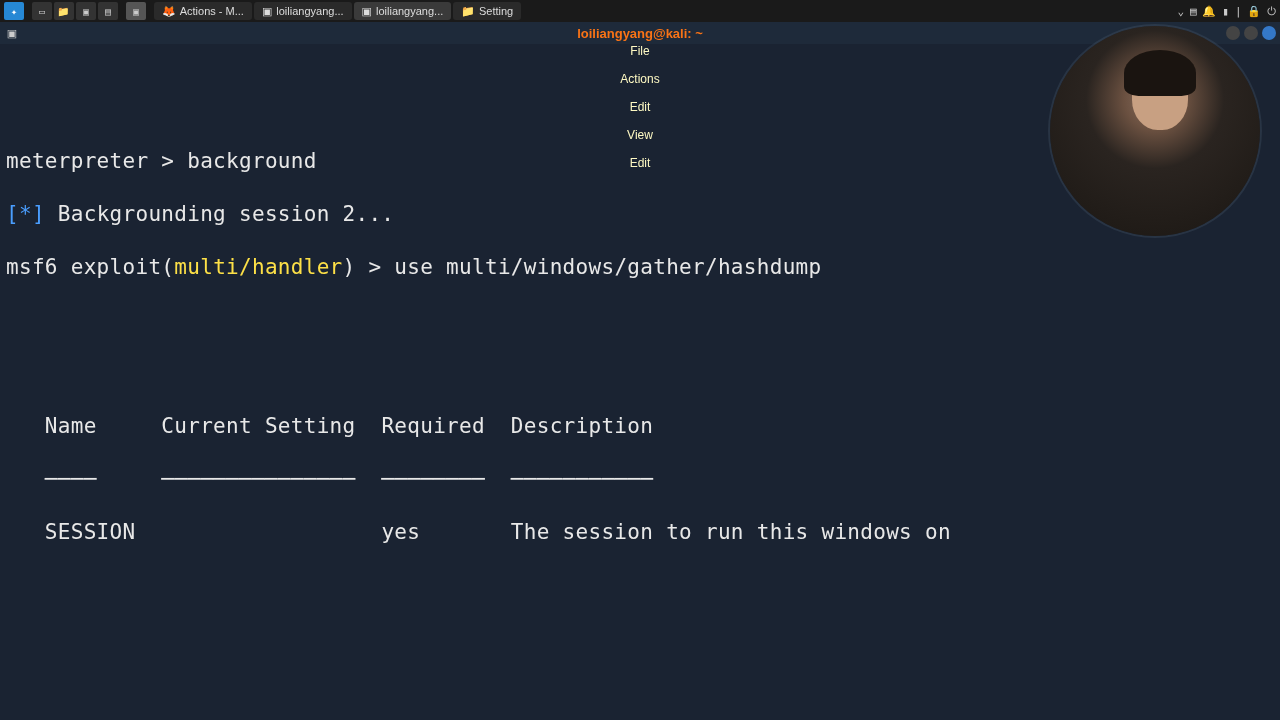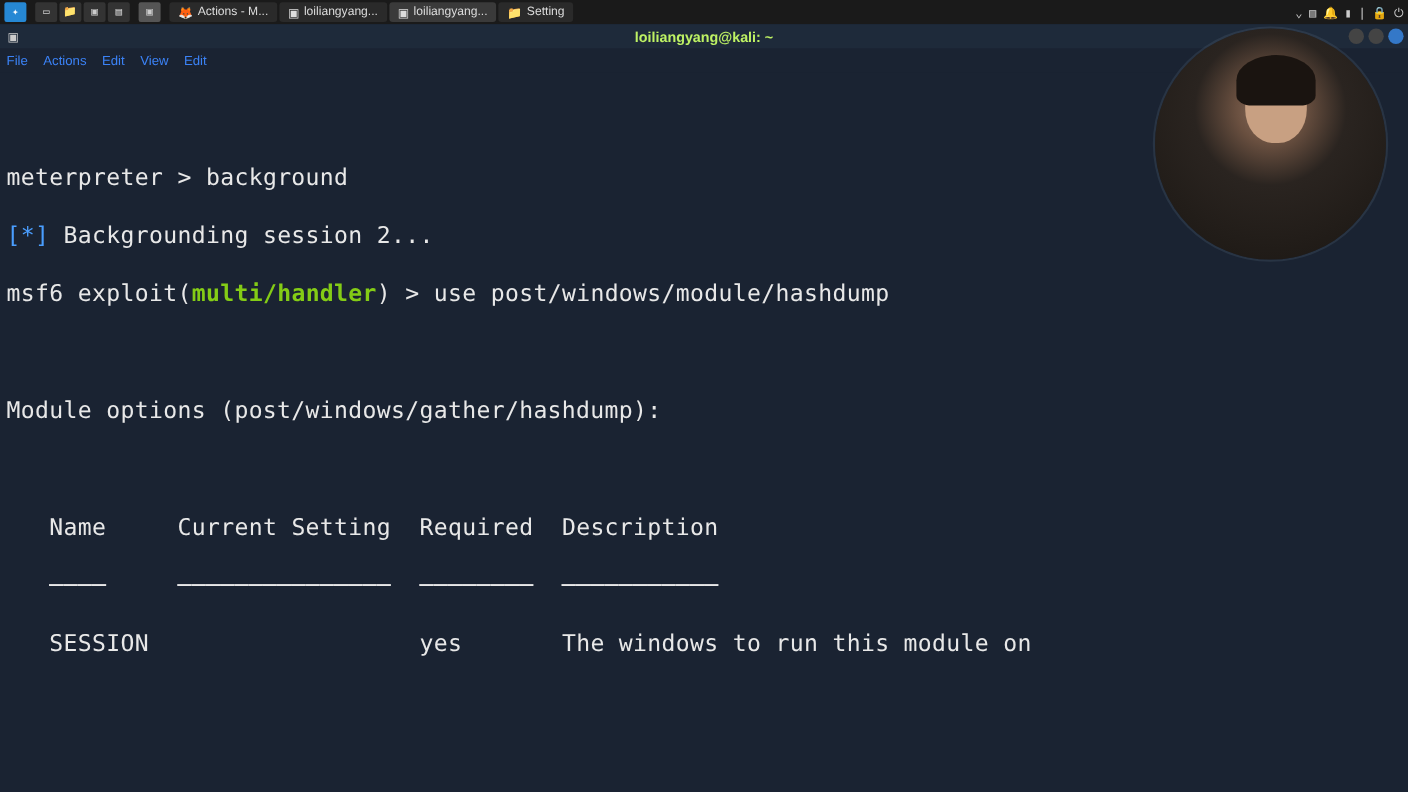"loiliangyang@kali: ~" .titlebar-title { color: #bef264 -> #f97316 }
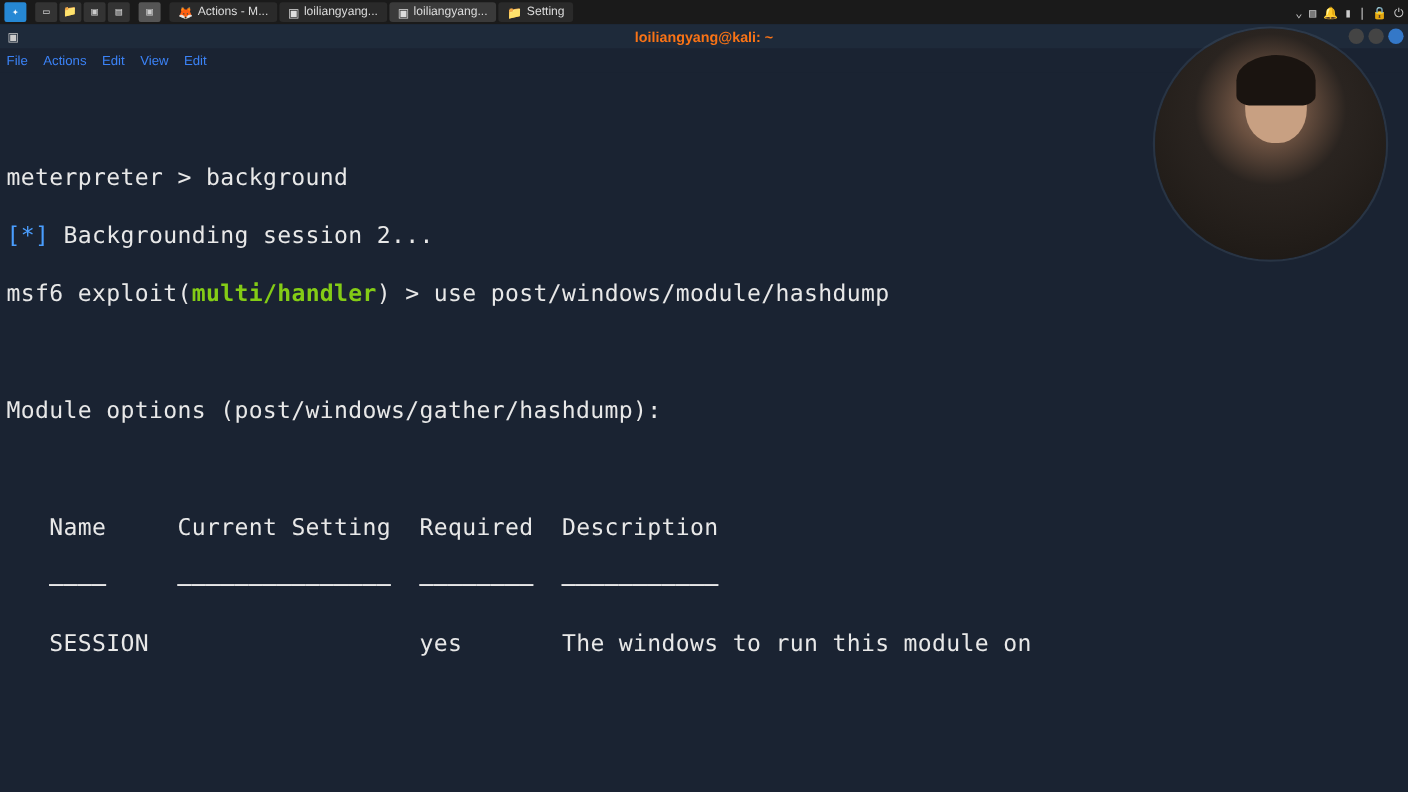"File" .menubar { color: #3b82f6 -> #fef9c3; flex-direction: none -> column }
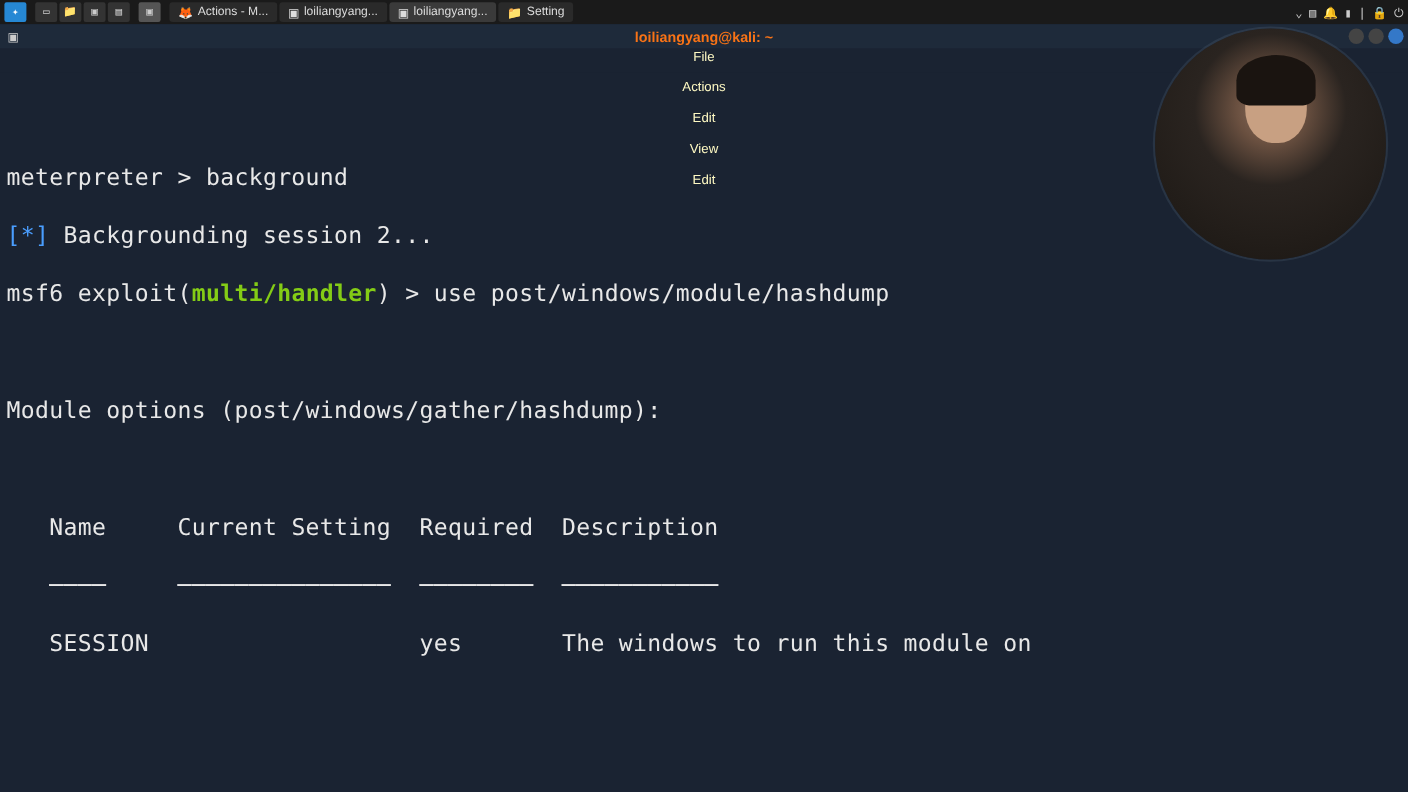"multi/handler" .red { color: #84cc16 -> #fde047; font-weight: bold -> normal }
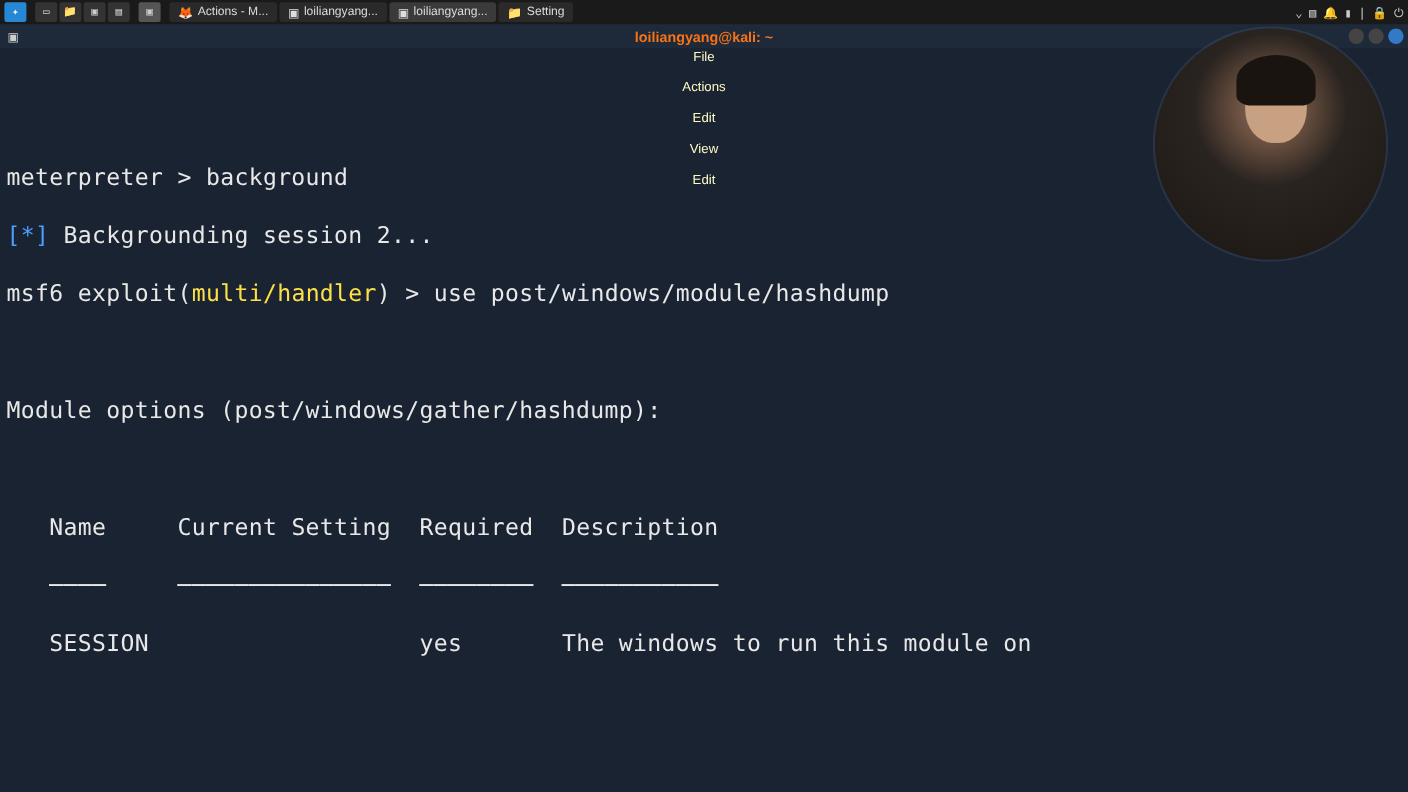"use post/windows/module/hashdump" span { text: post/windows/module/hashdump -> multi/windows/gather/hashdump }
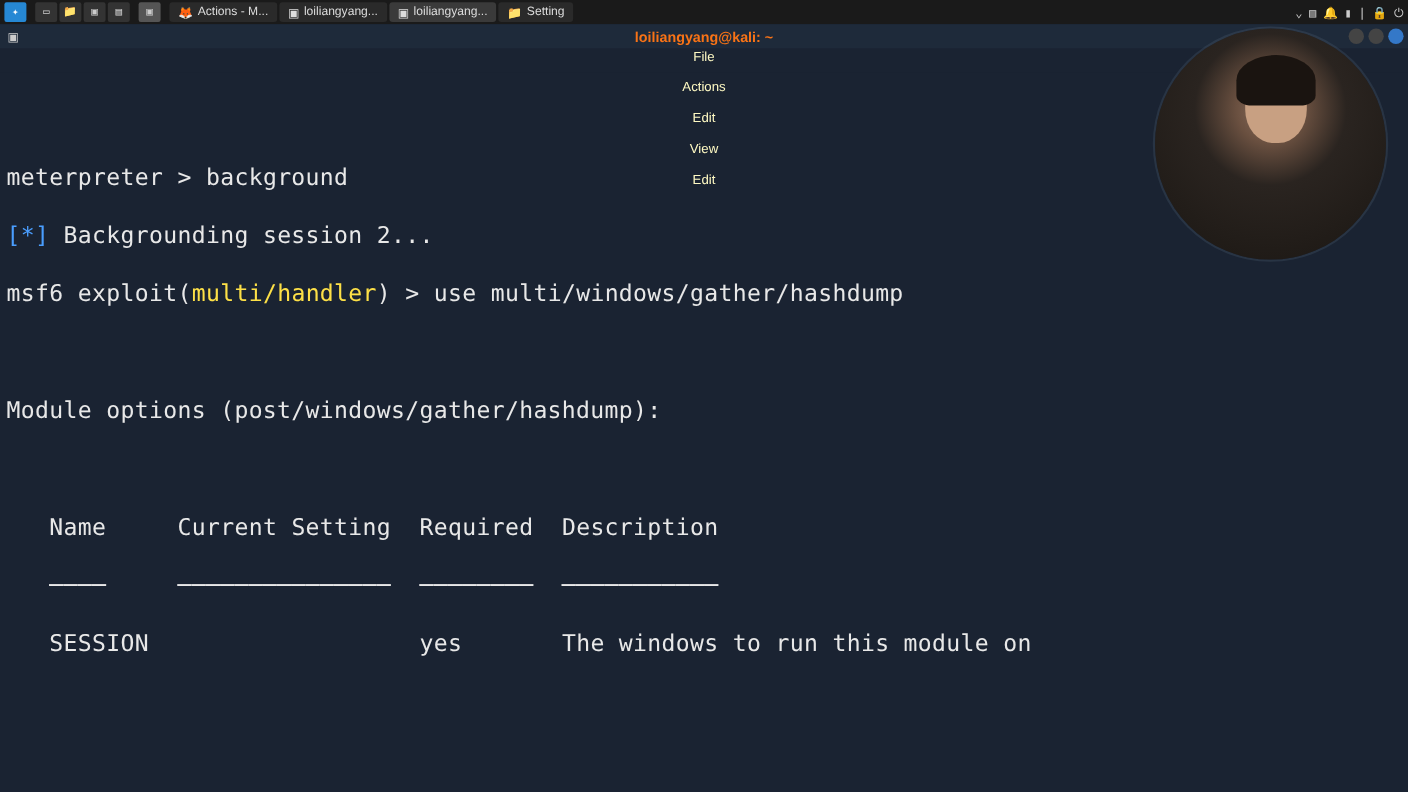"Module options" span.line { html: <span>Module options (post/windows/gather/hashdump):</span> -> none }
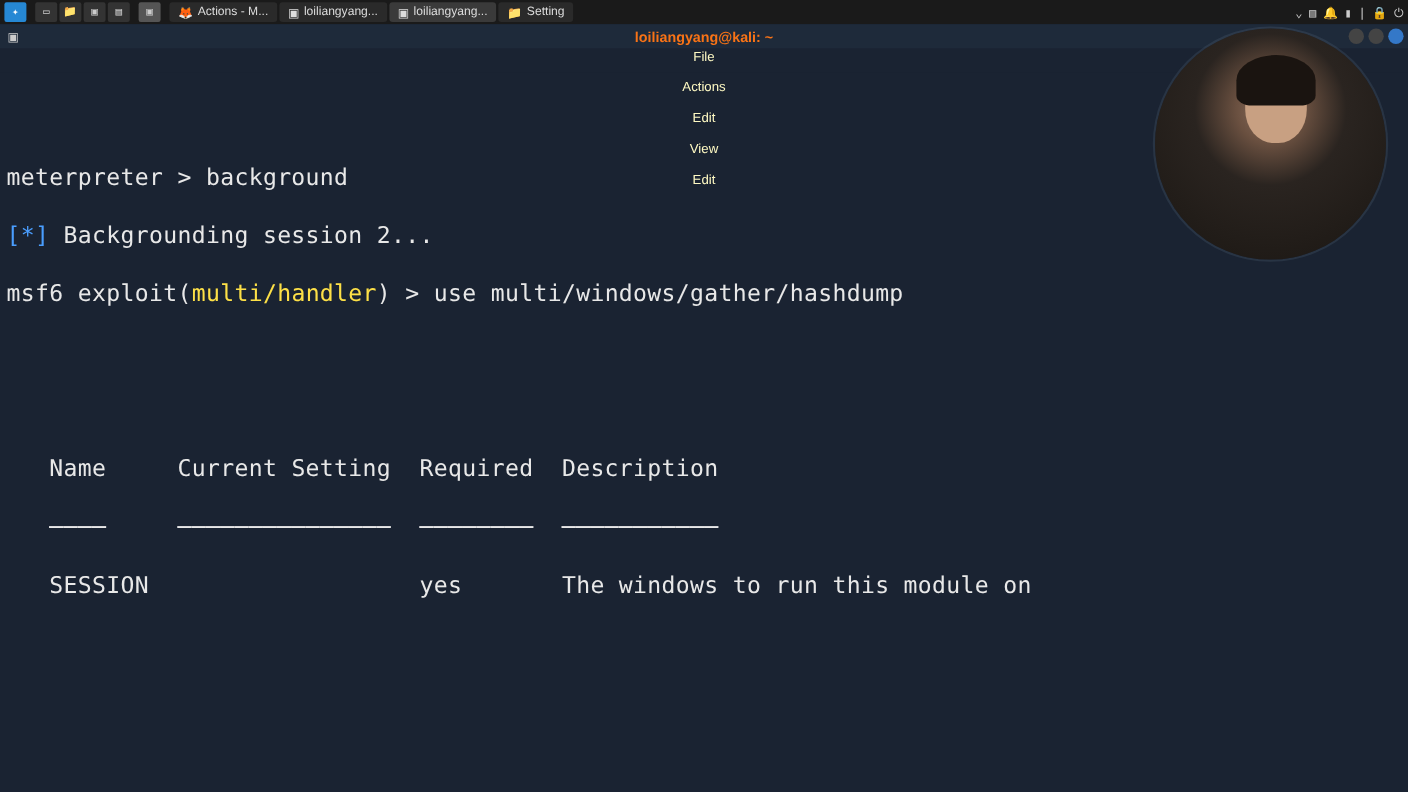"The windows to run this" span { text: windows to run this module -> session to run this windows }
